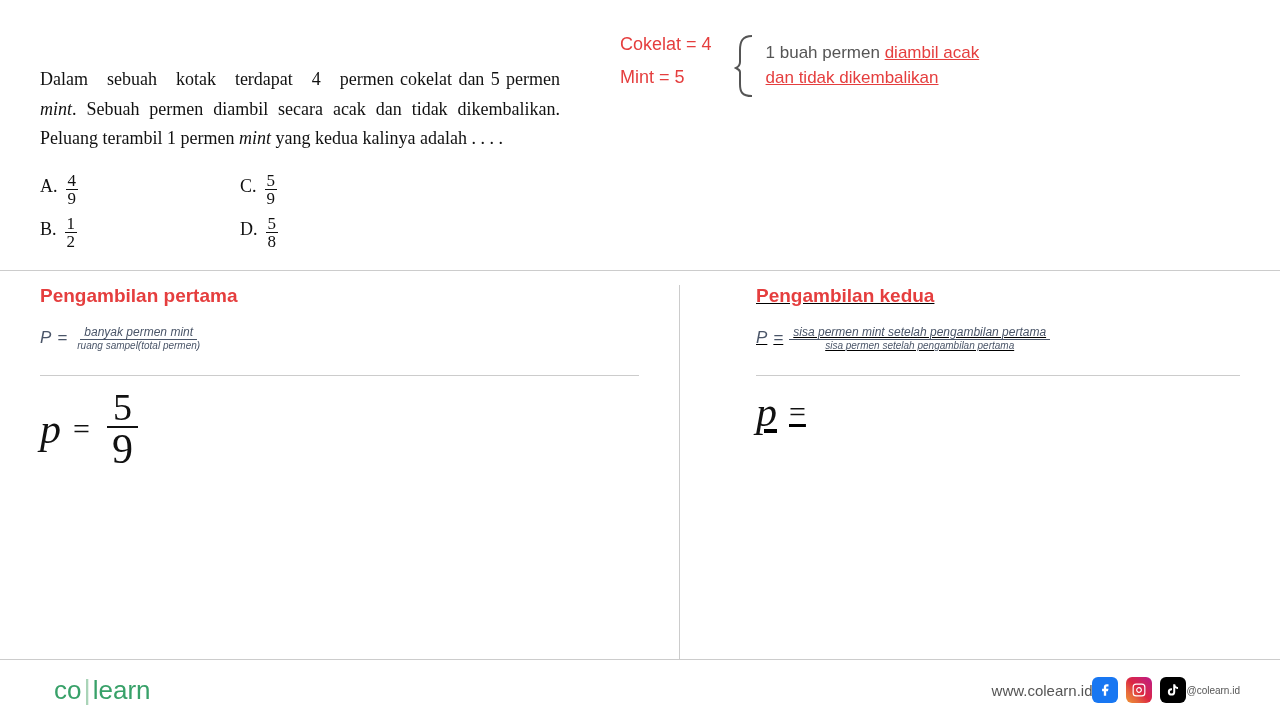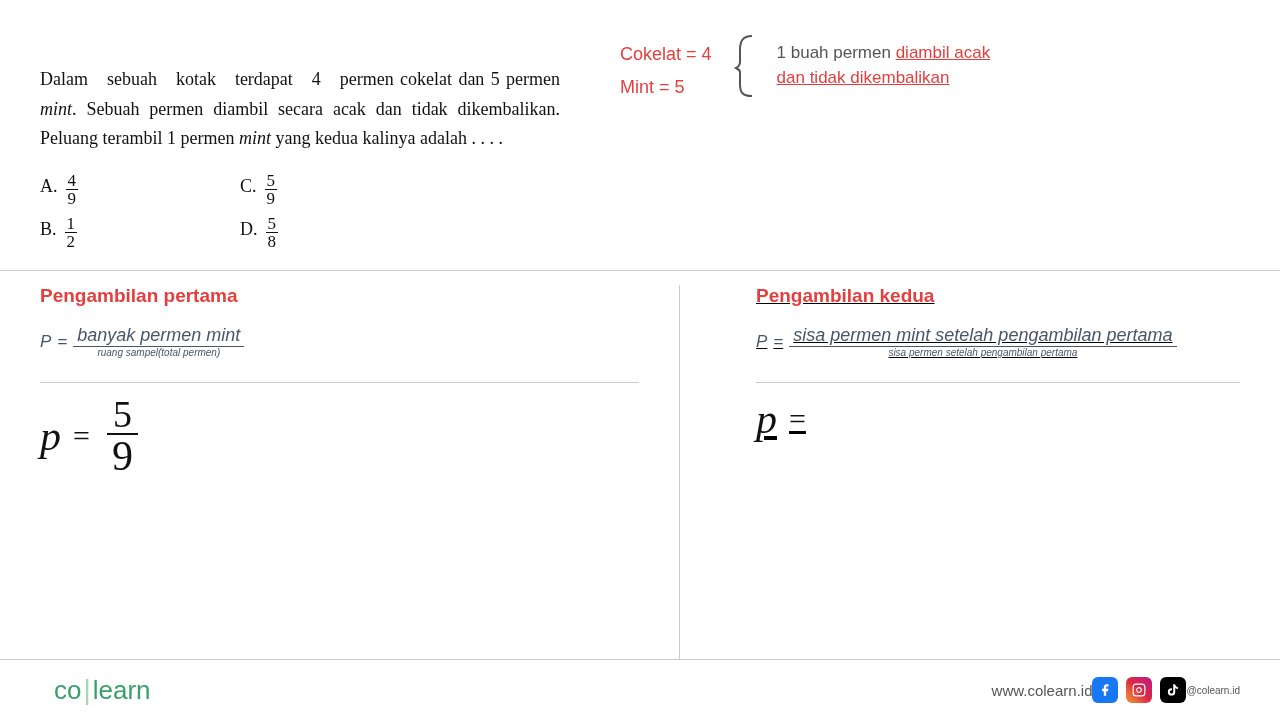"Cokelat = 4" .candy-info { align-items: flex-end -> flex-start }
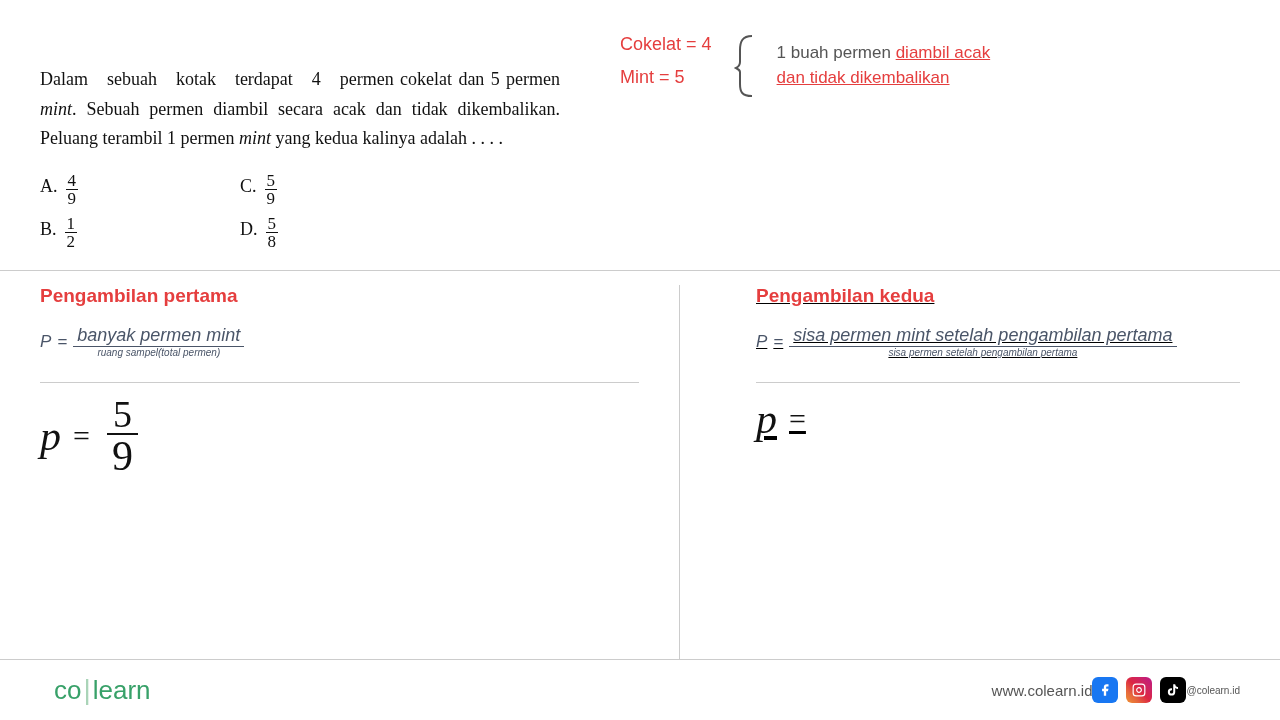"1 buah permen diambil acak" .brace-text { margin-left: 21px -> 10px }
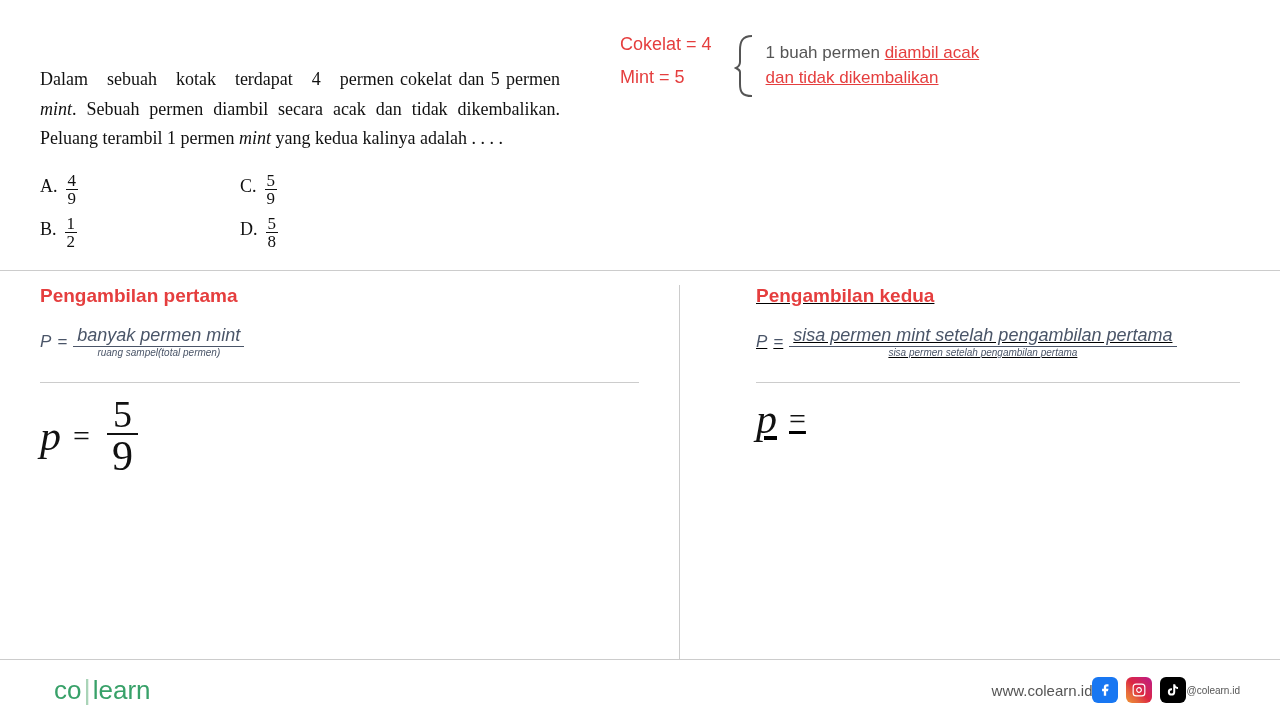"banyak permen mint" .formula-fraction .f-num { font-size: 18px -> 12px }
